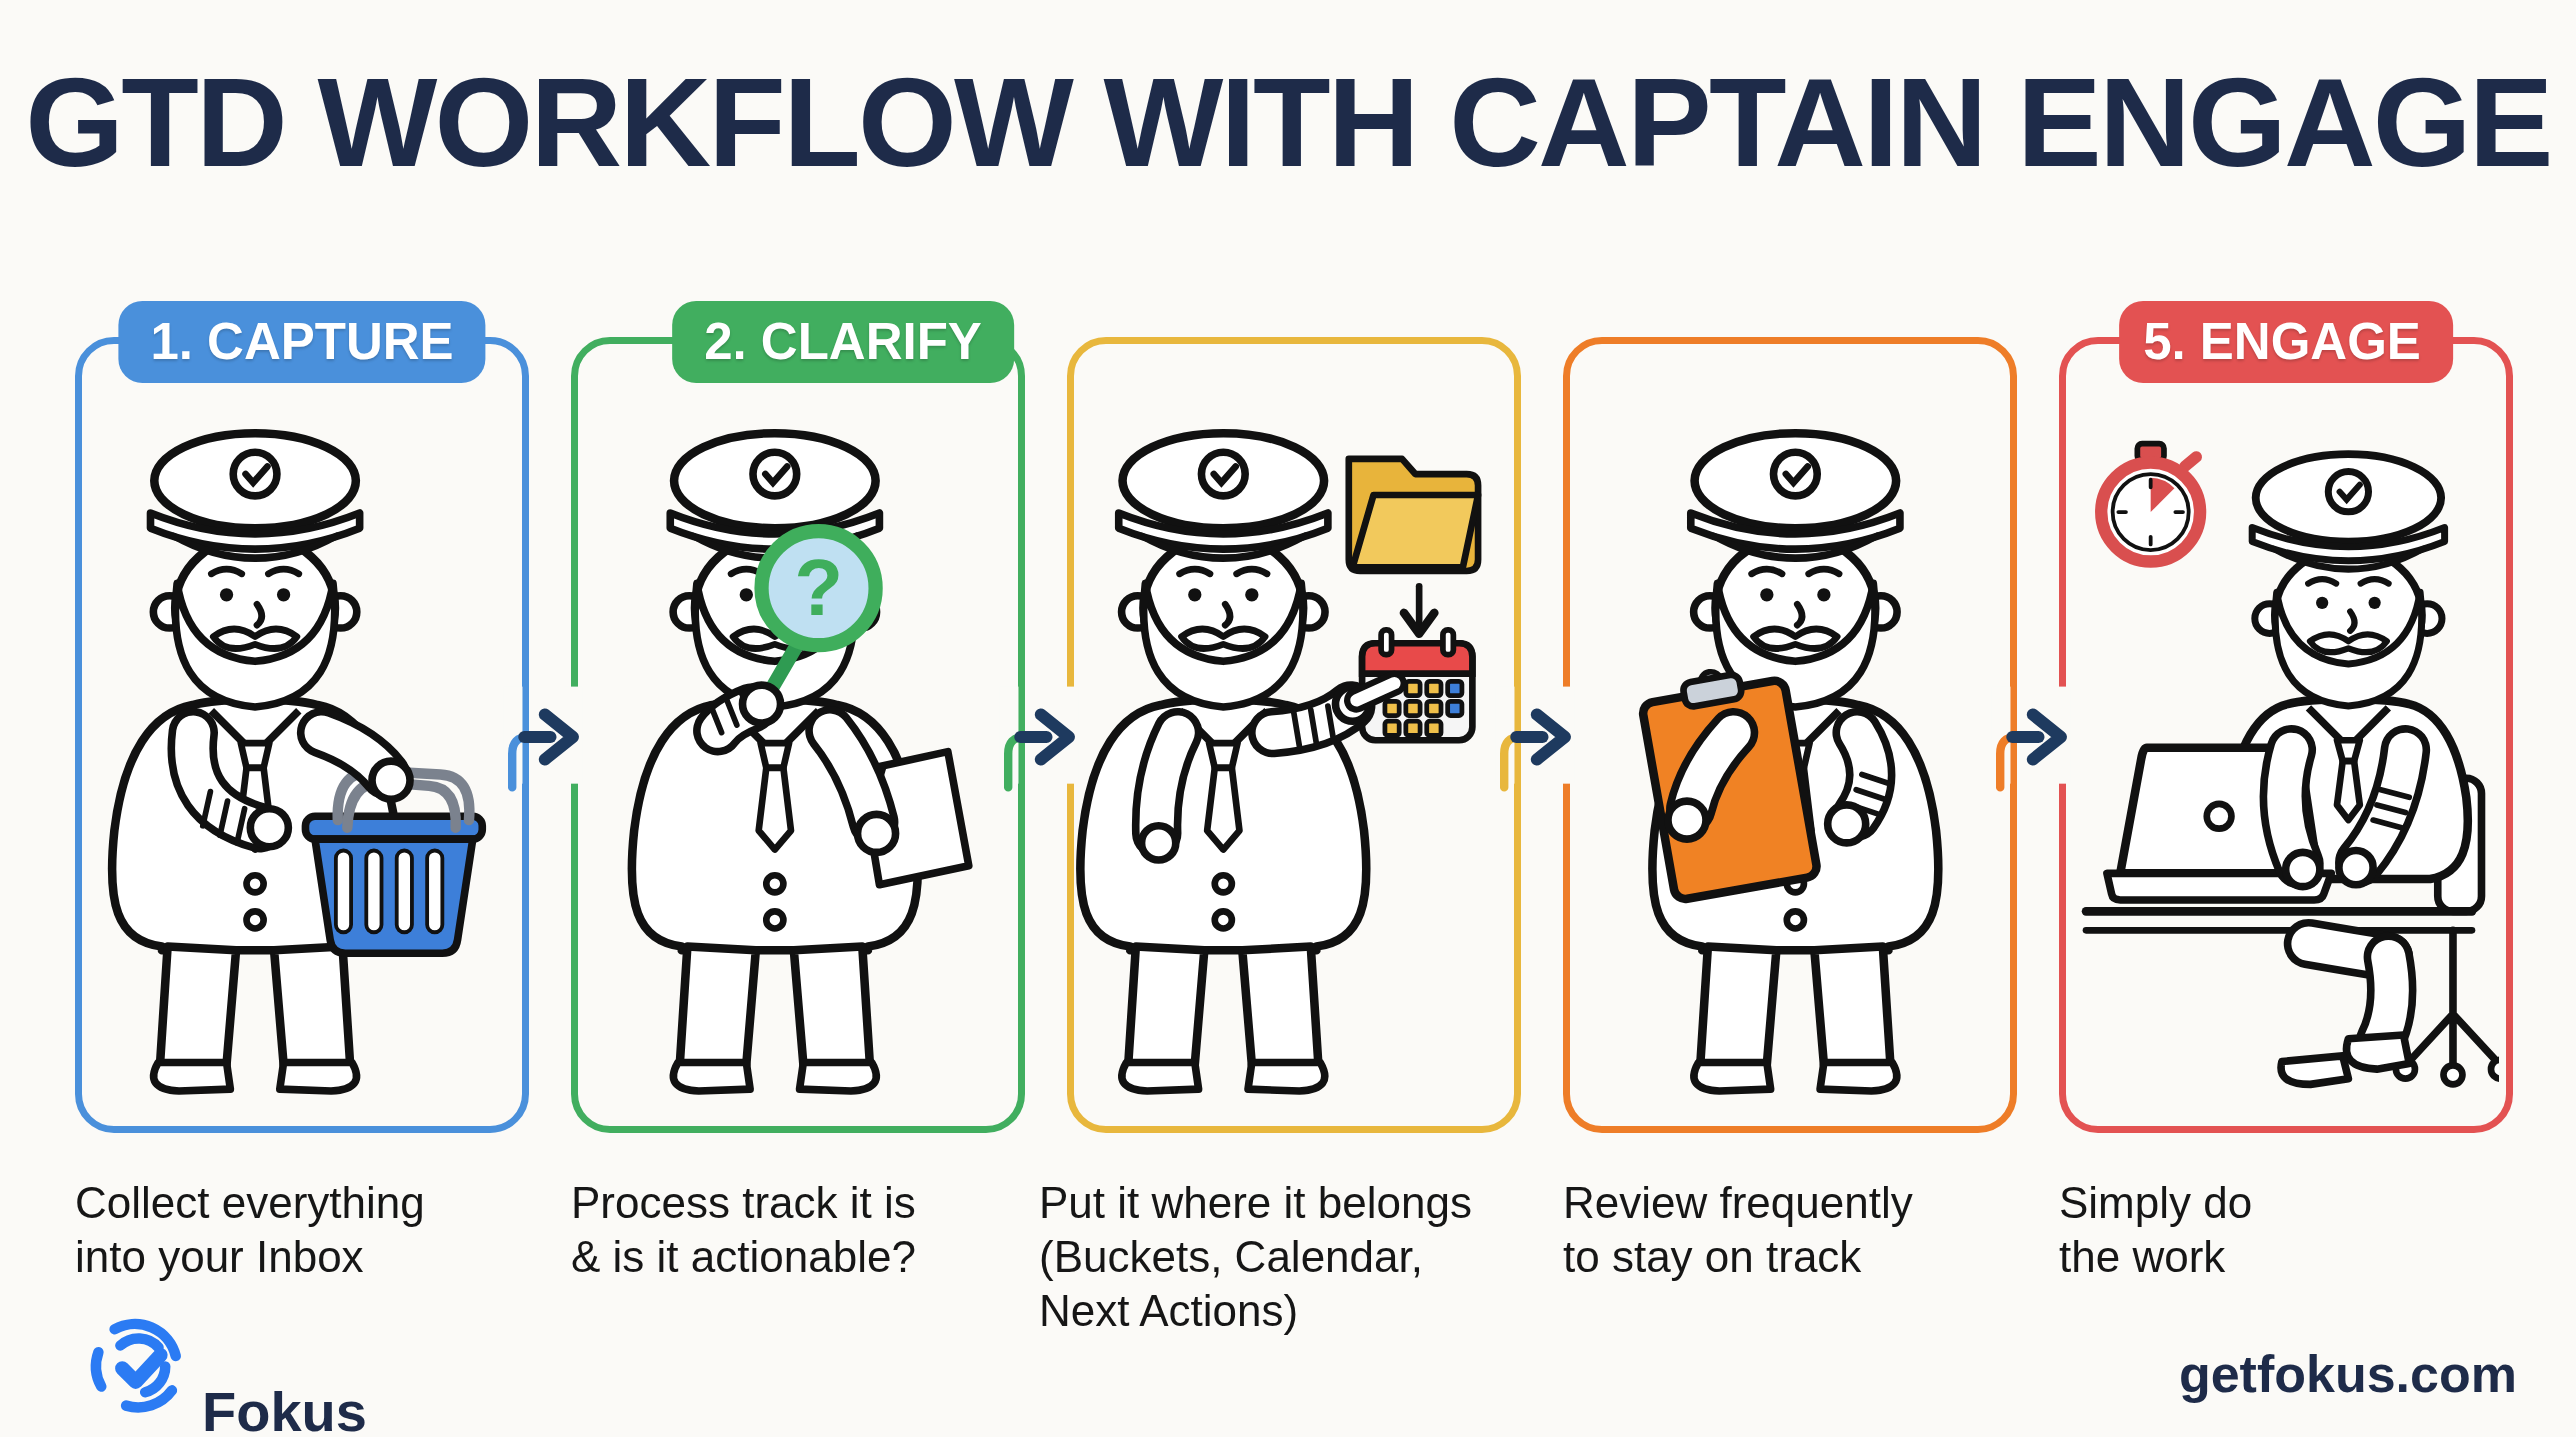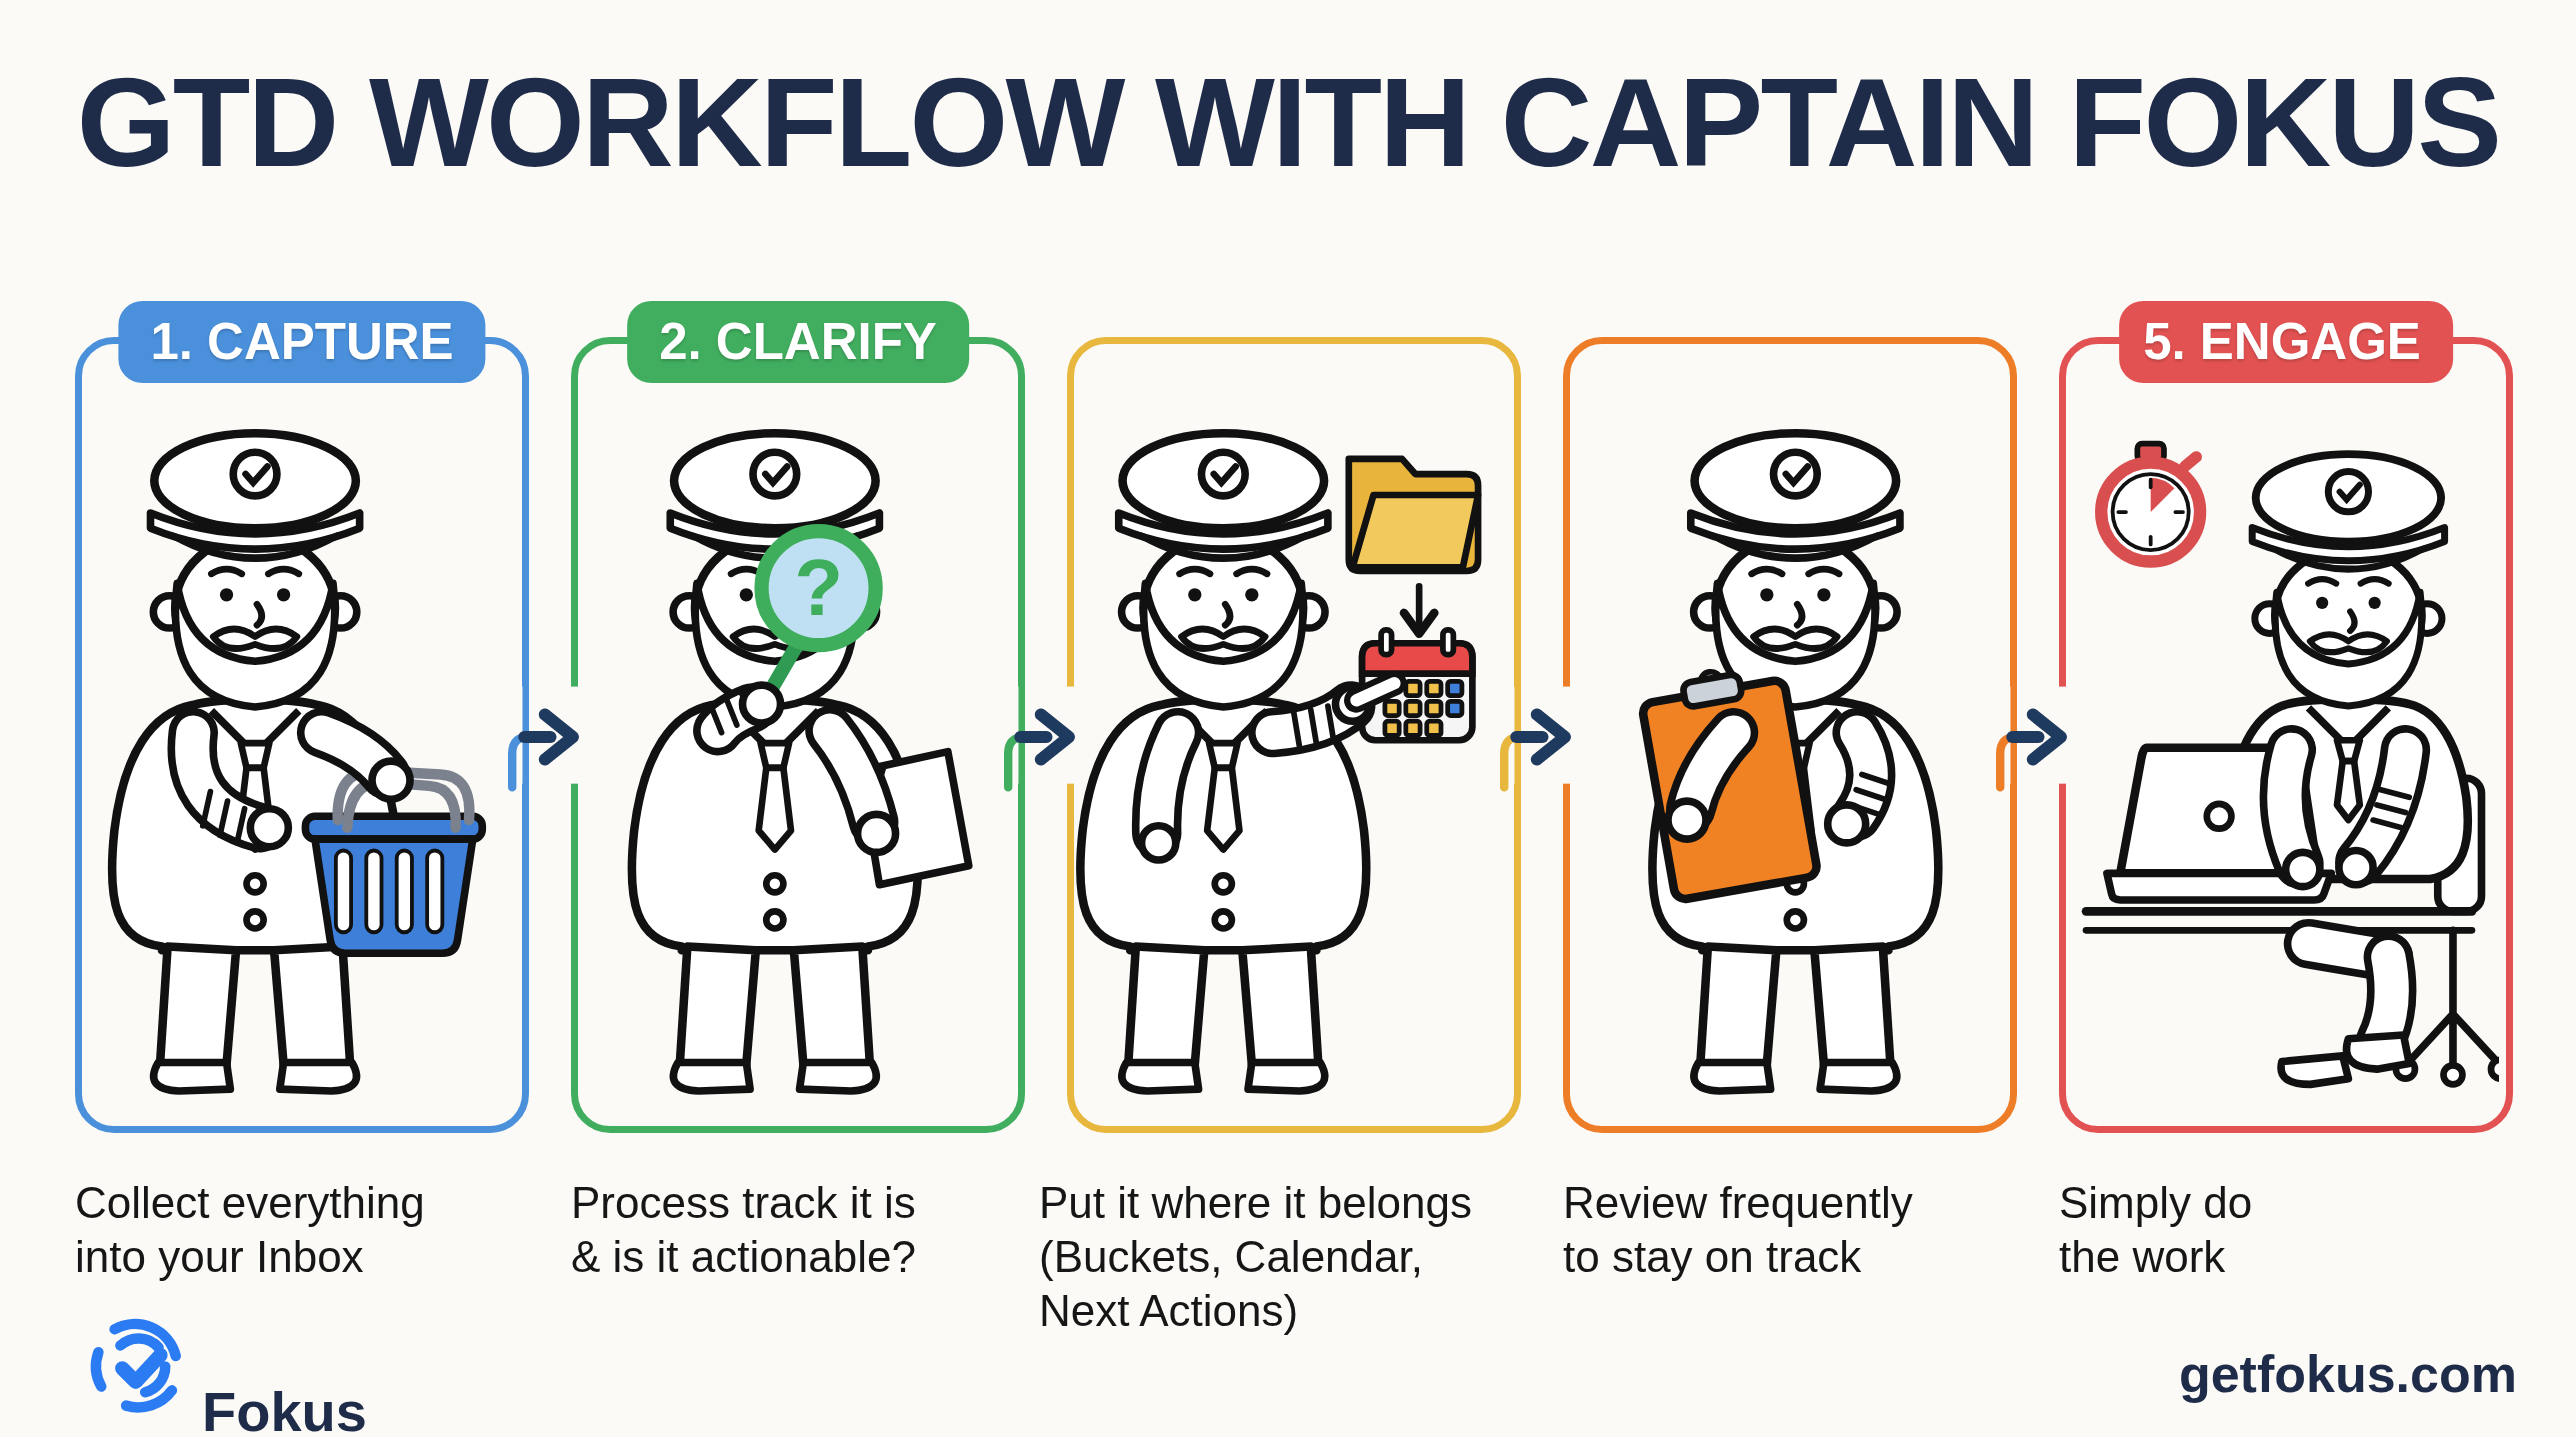"GTD WORKFLOW WITH CAPTAIN FOKUS" div.title { text: FOKUS -> ENGAGE }
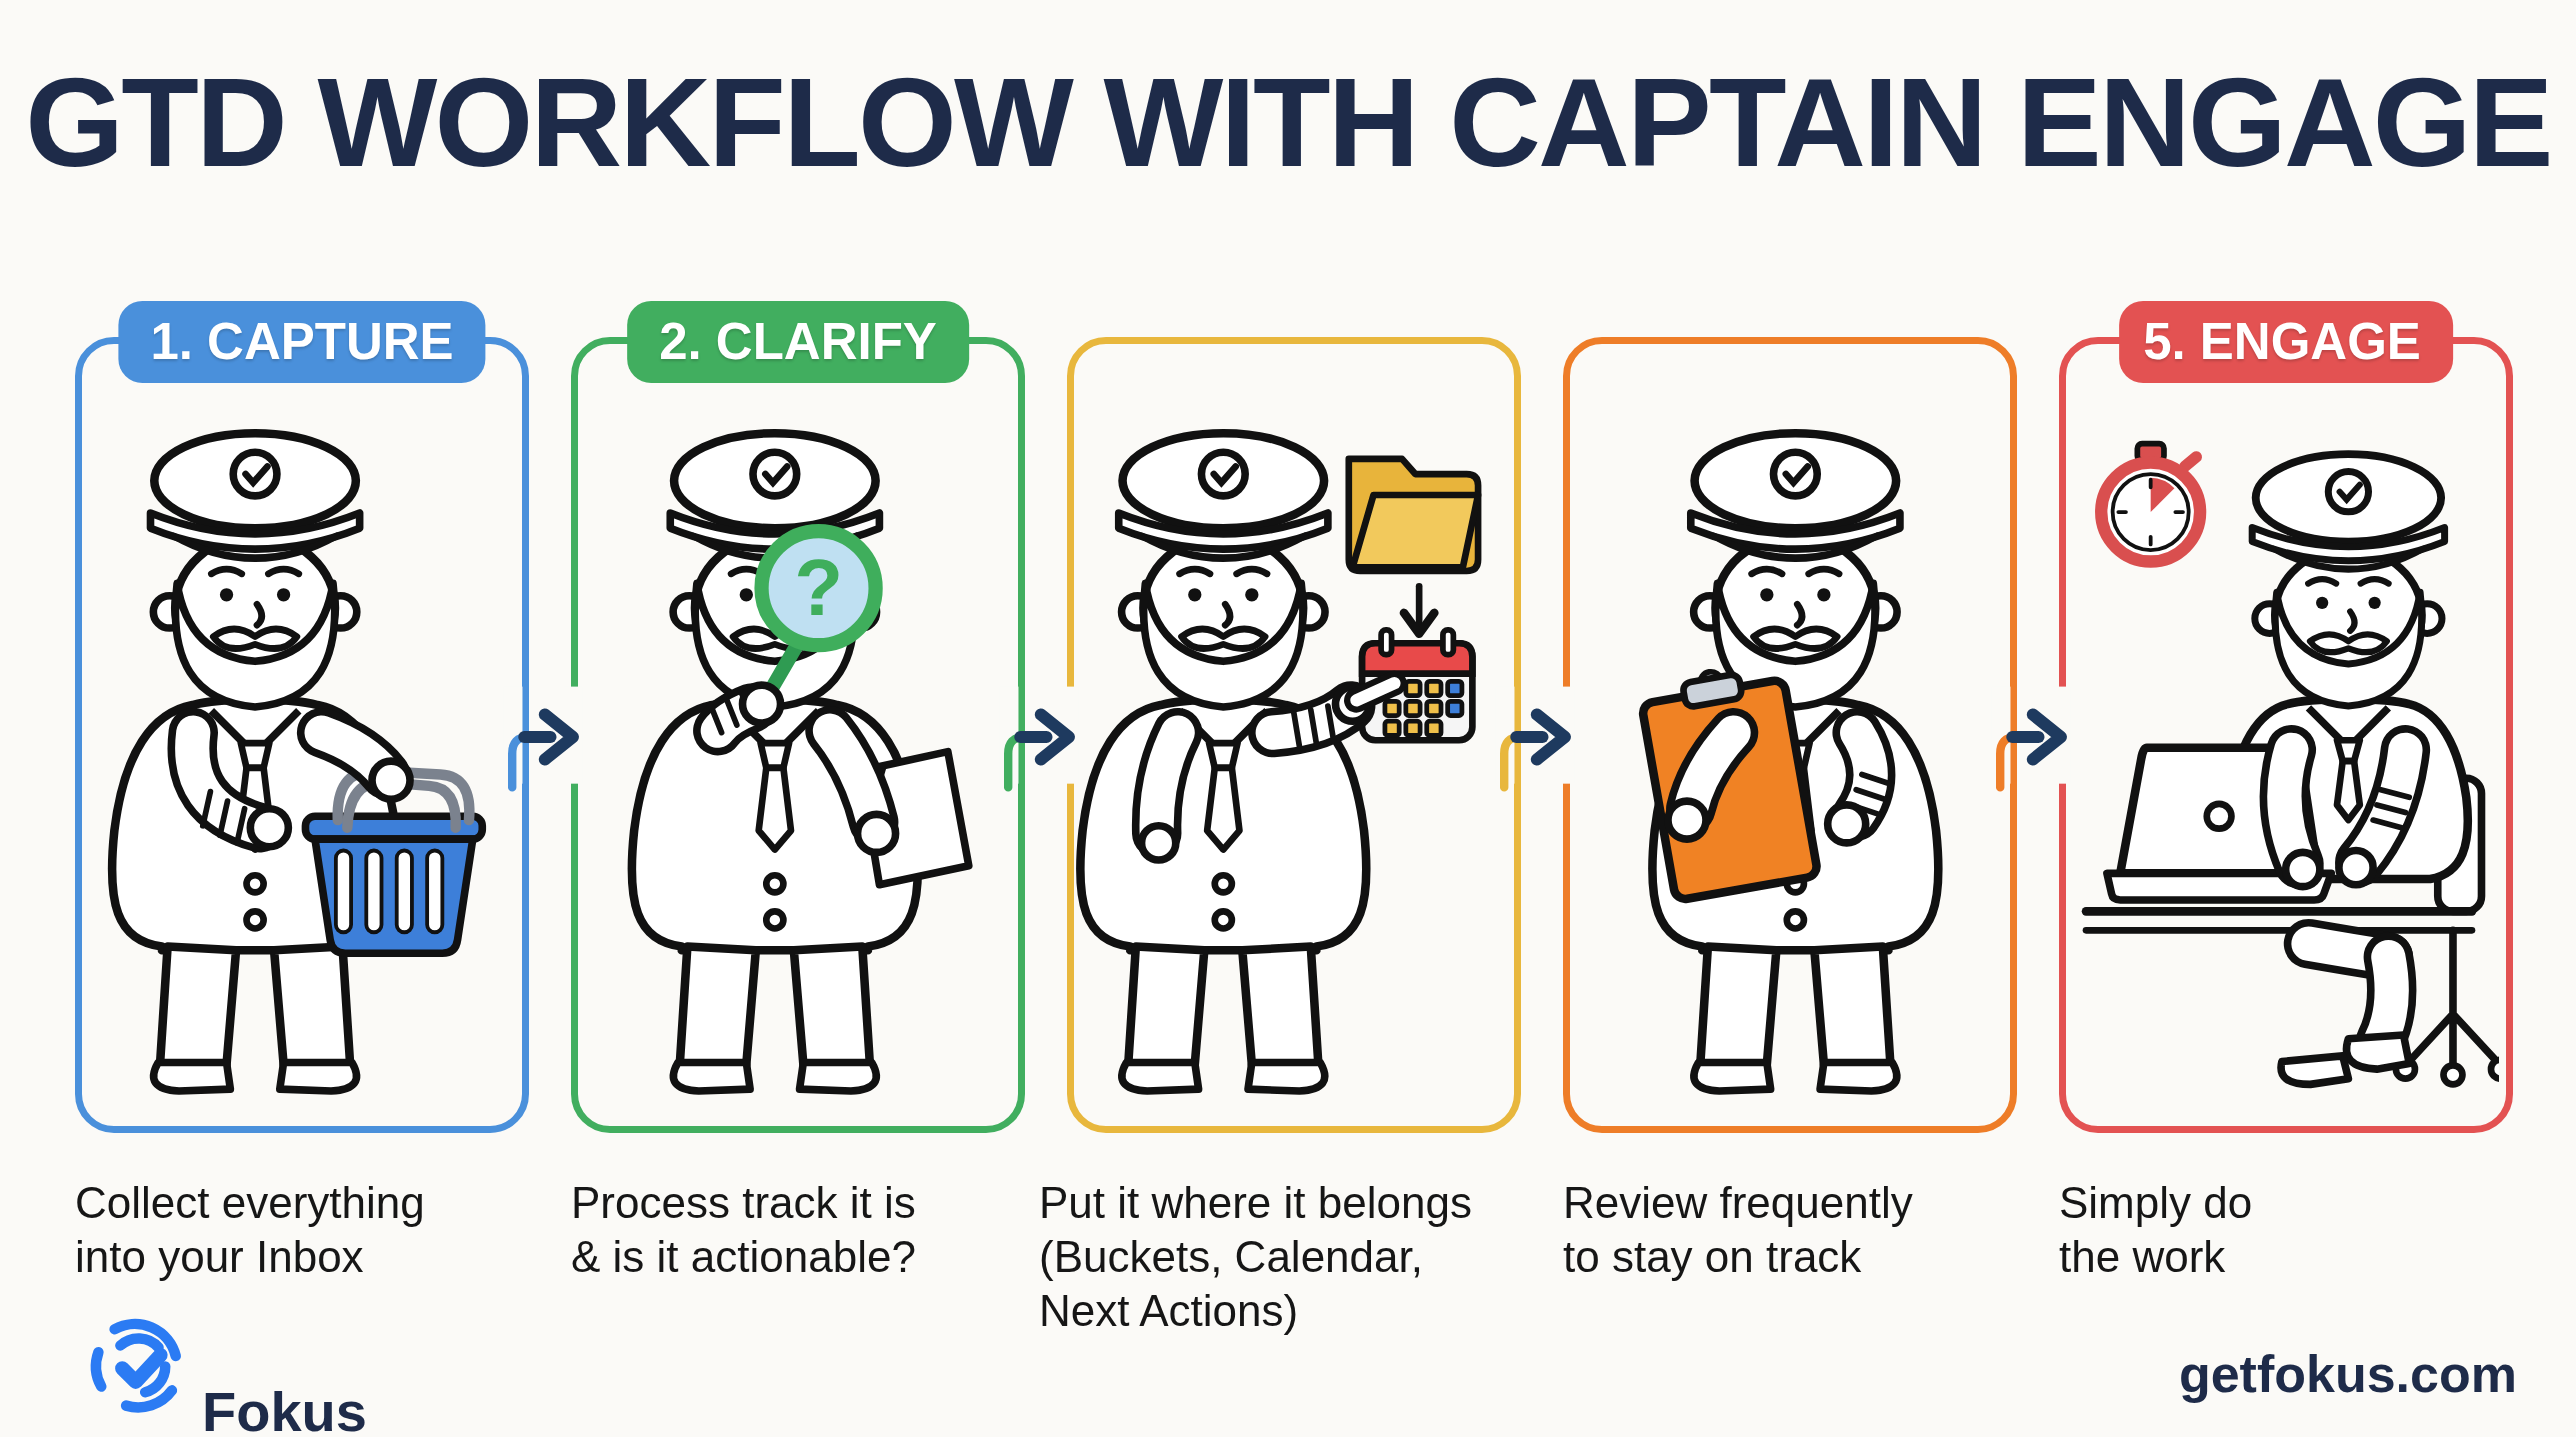"2. CLARIFY" div.badge { margin-left: none -> 45px }
